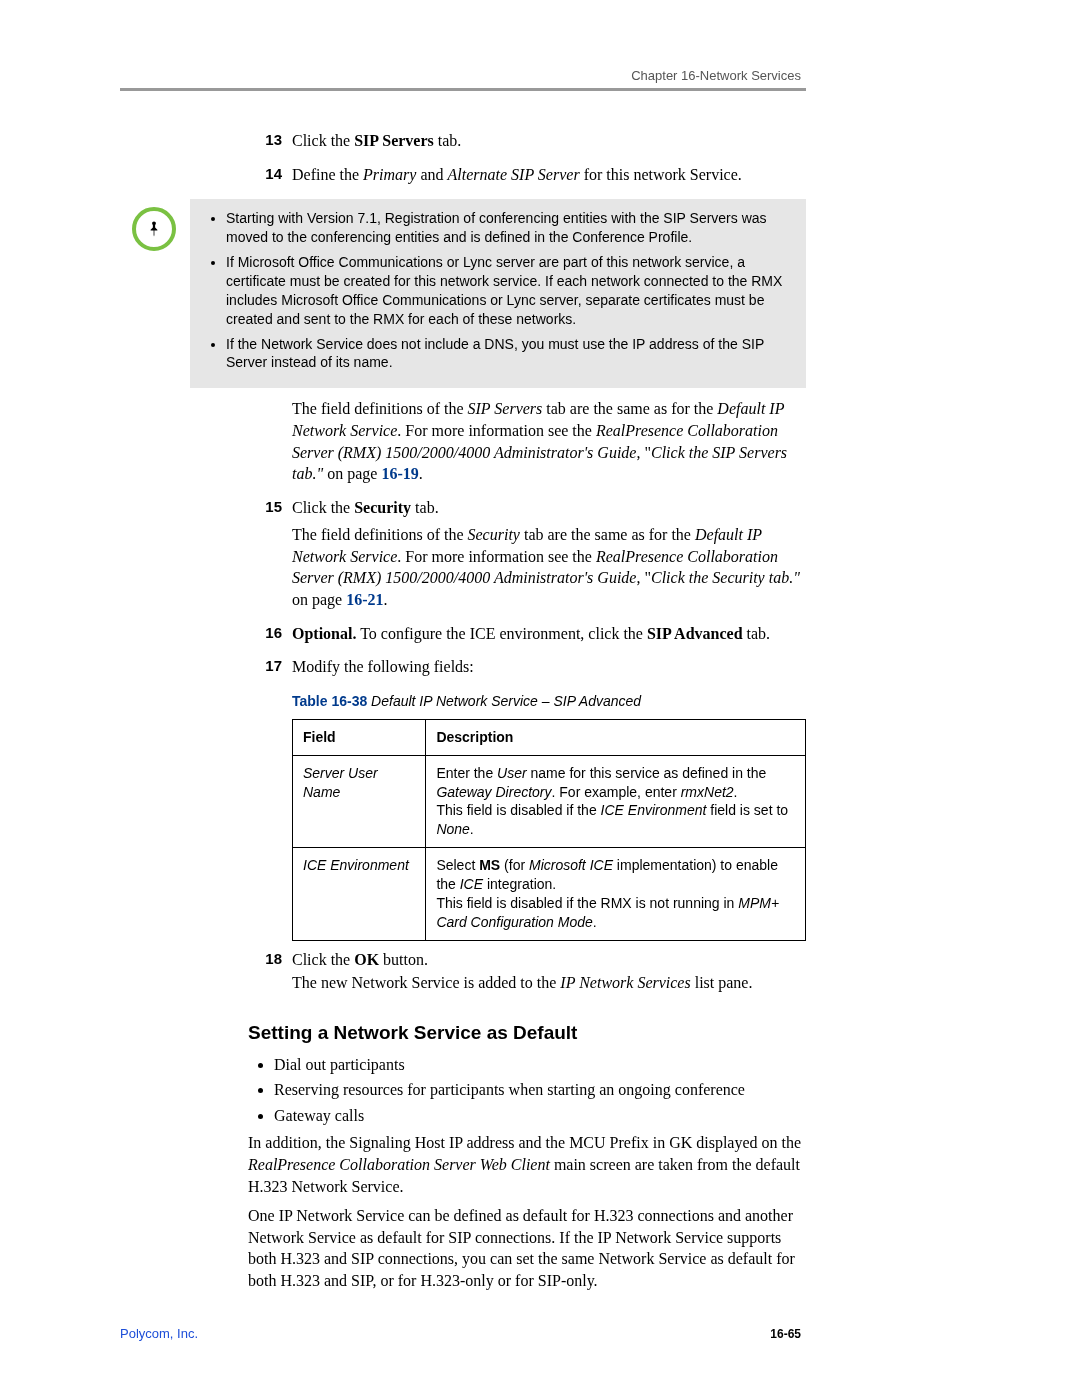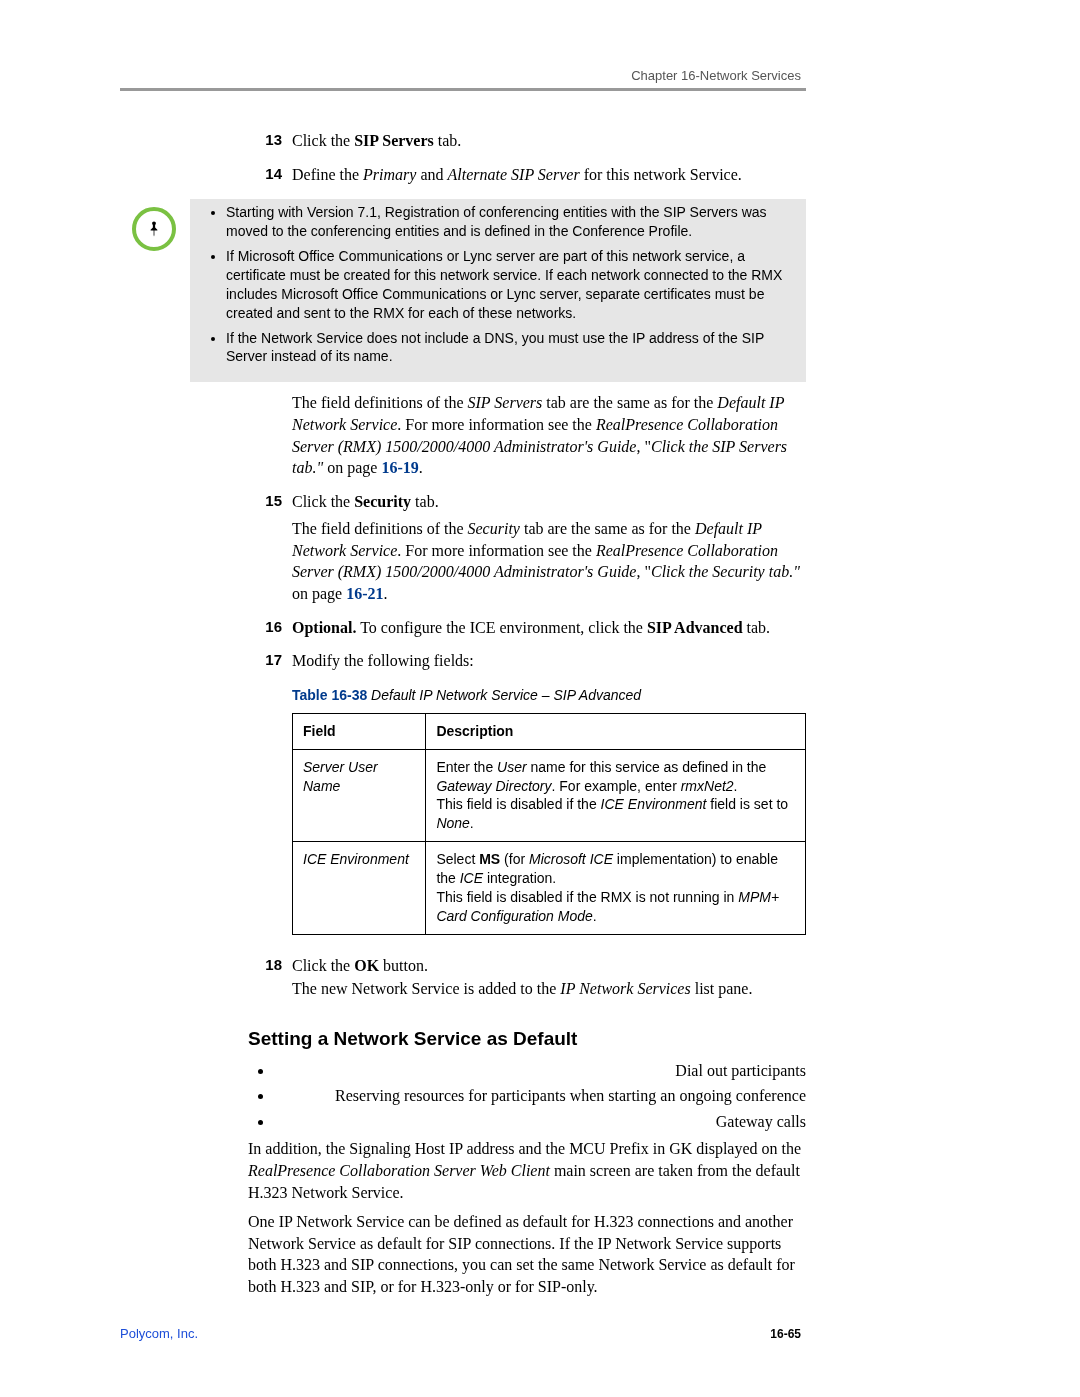"Starting with Version 7.1, Registration" .note-box { padding: 4px 14px 10px 14px -> 10px 14px 10px 14px }
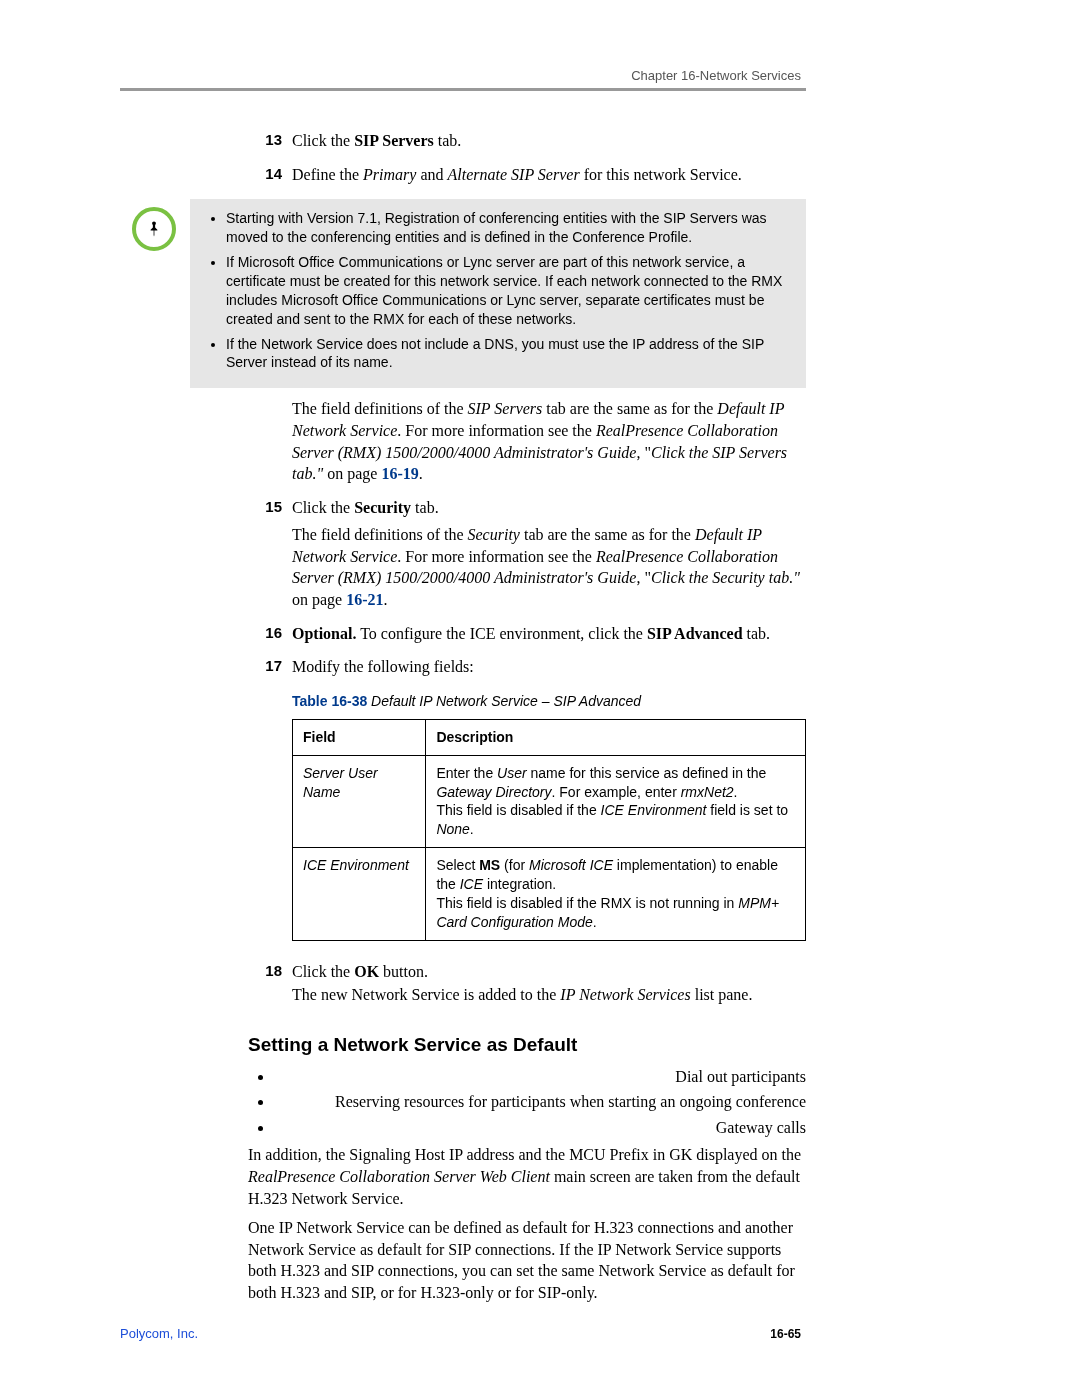"18" div.step { margin-top: 20px -> 8px }
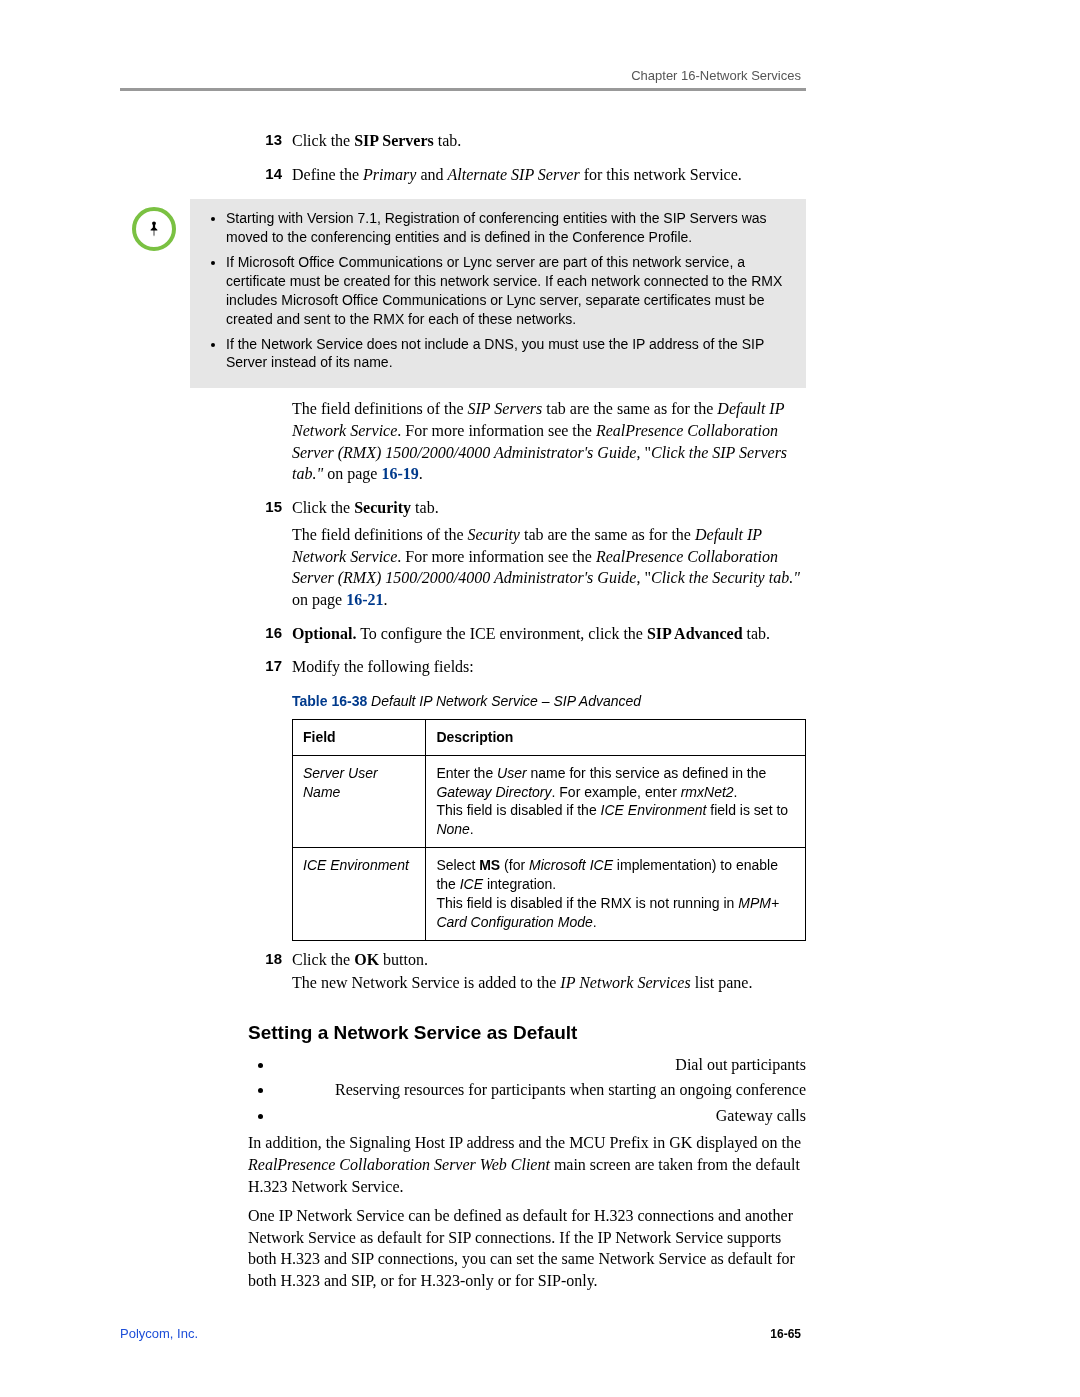"Dial out participants" .body-ul li { text-align: right -> none }
